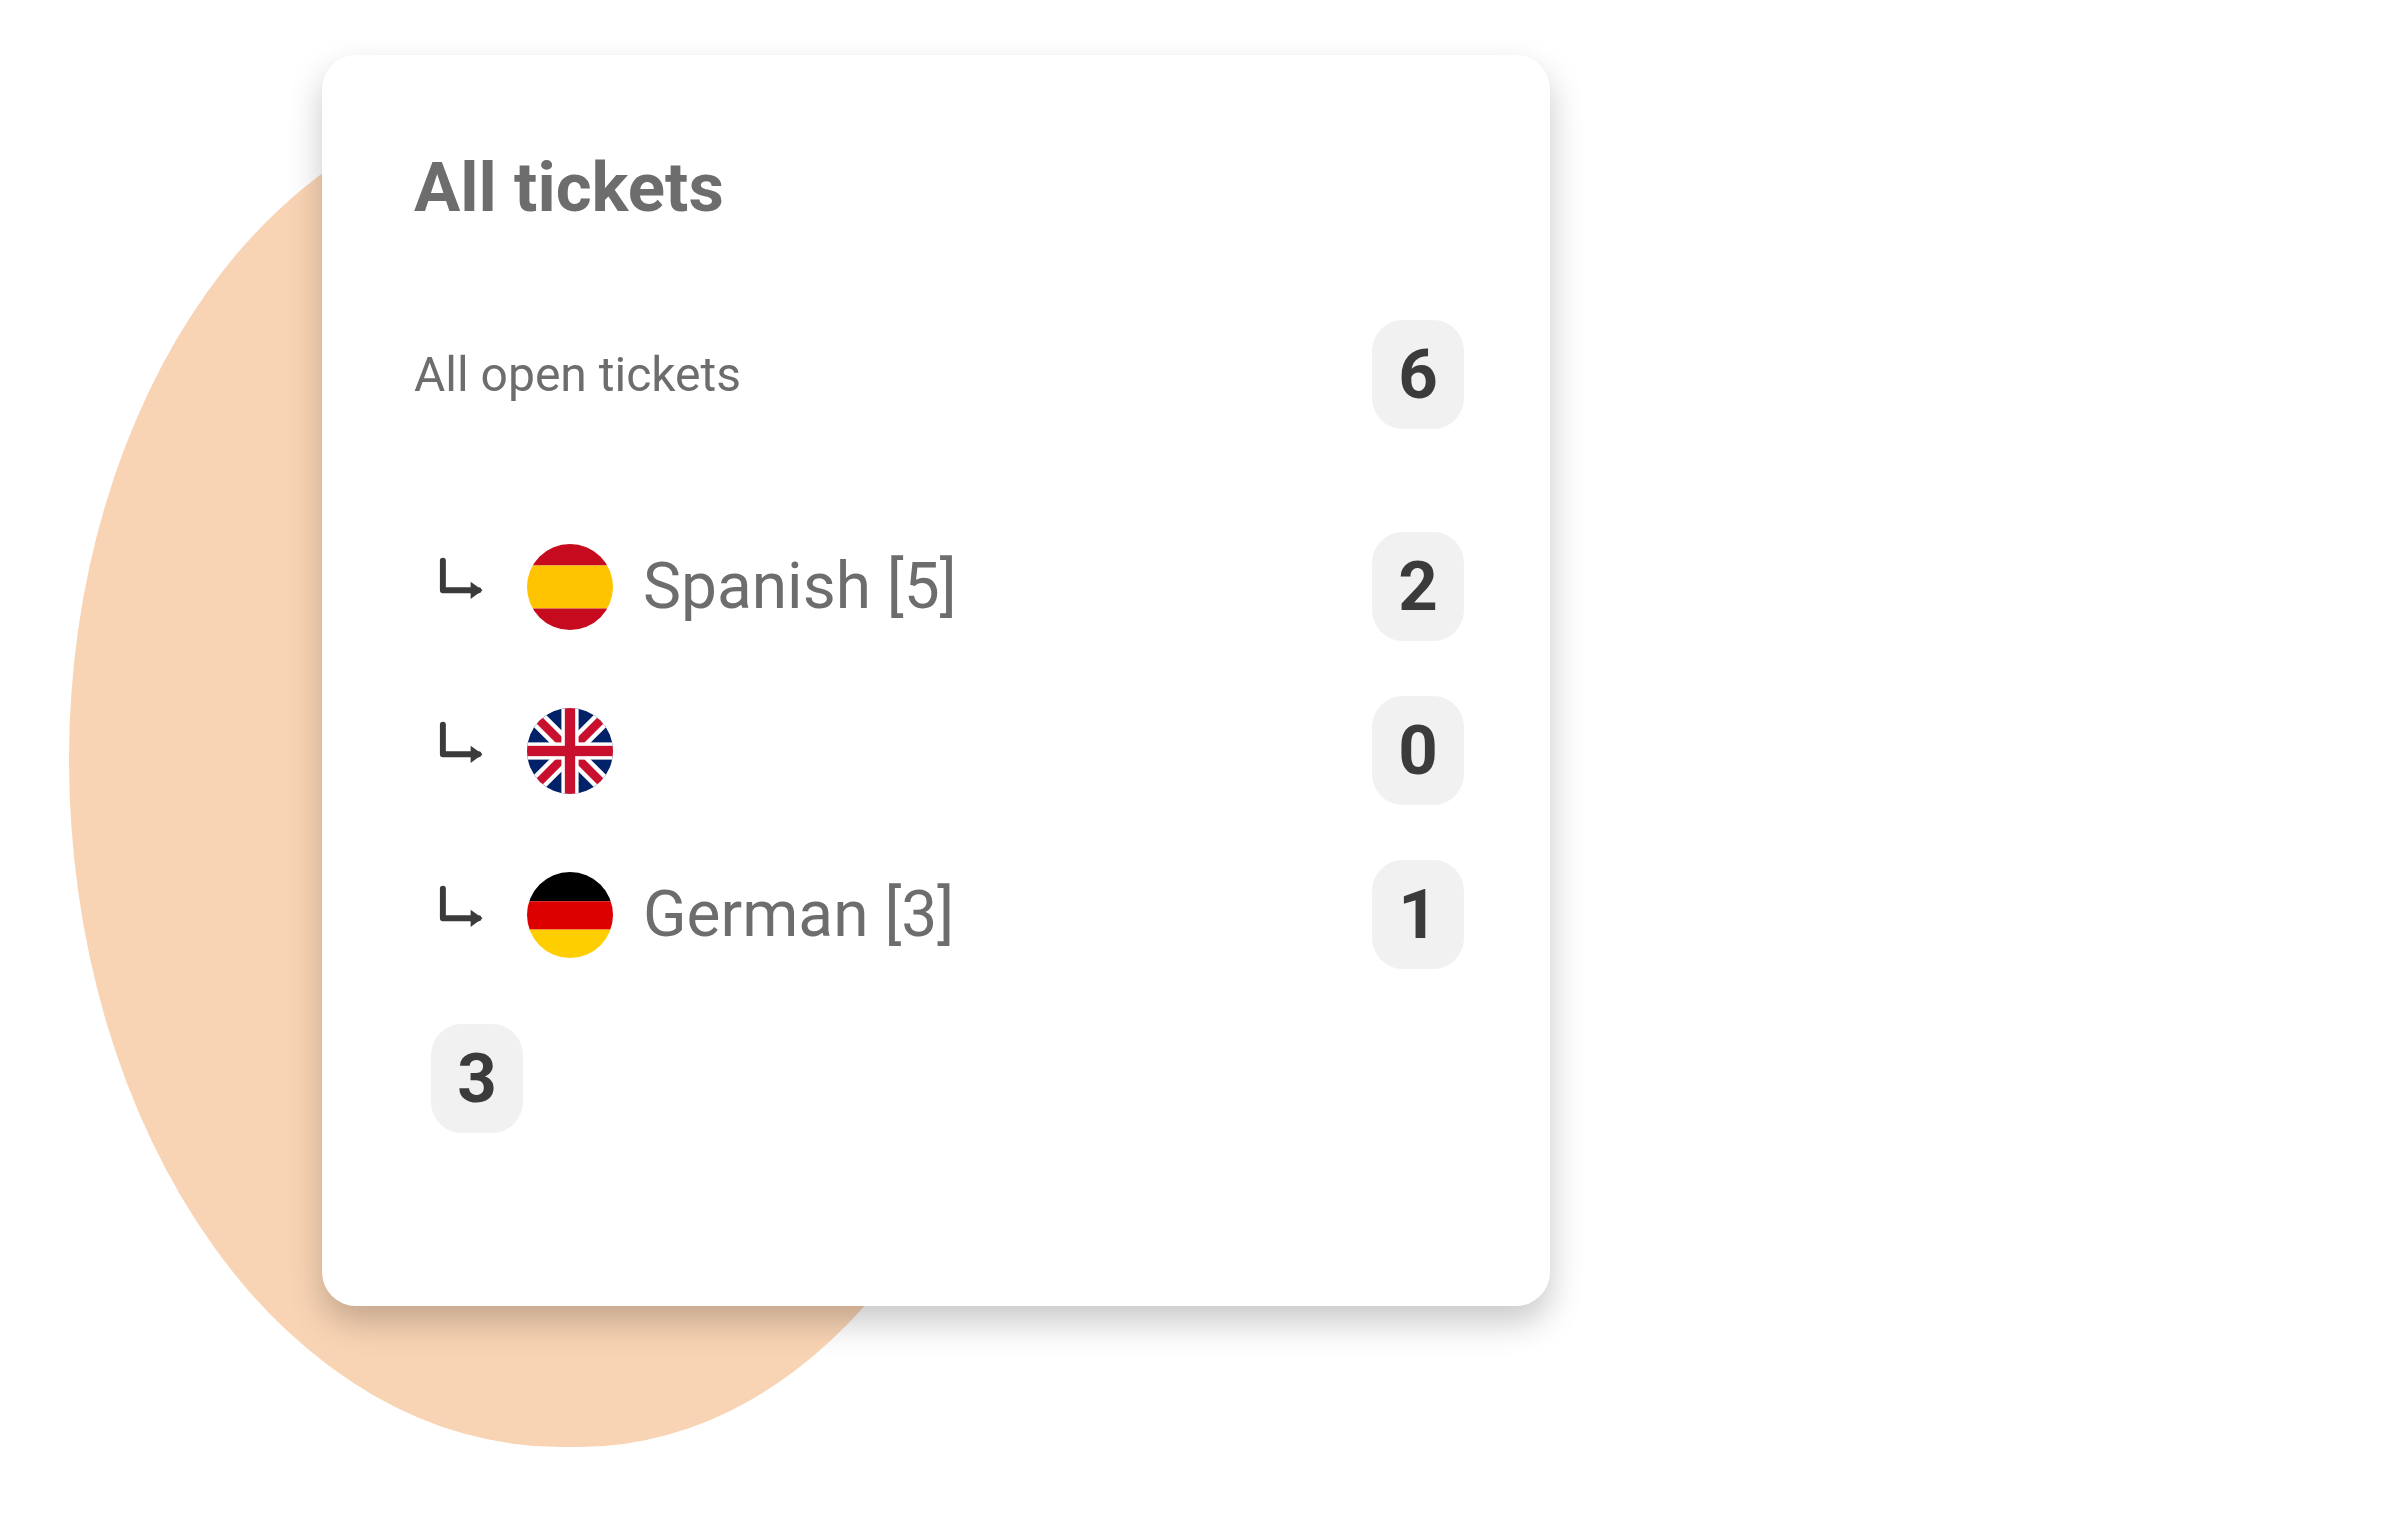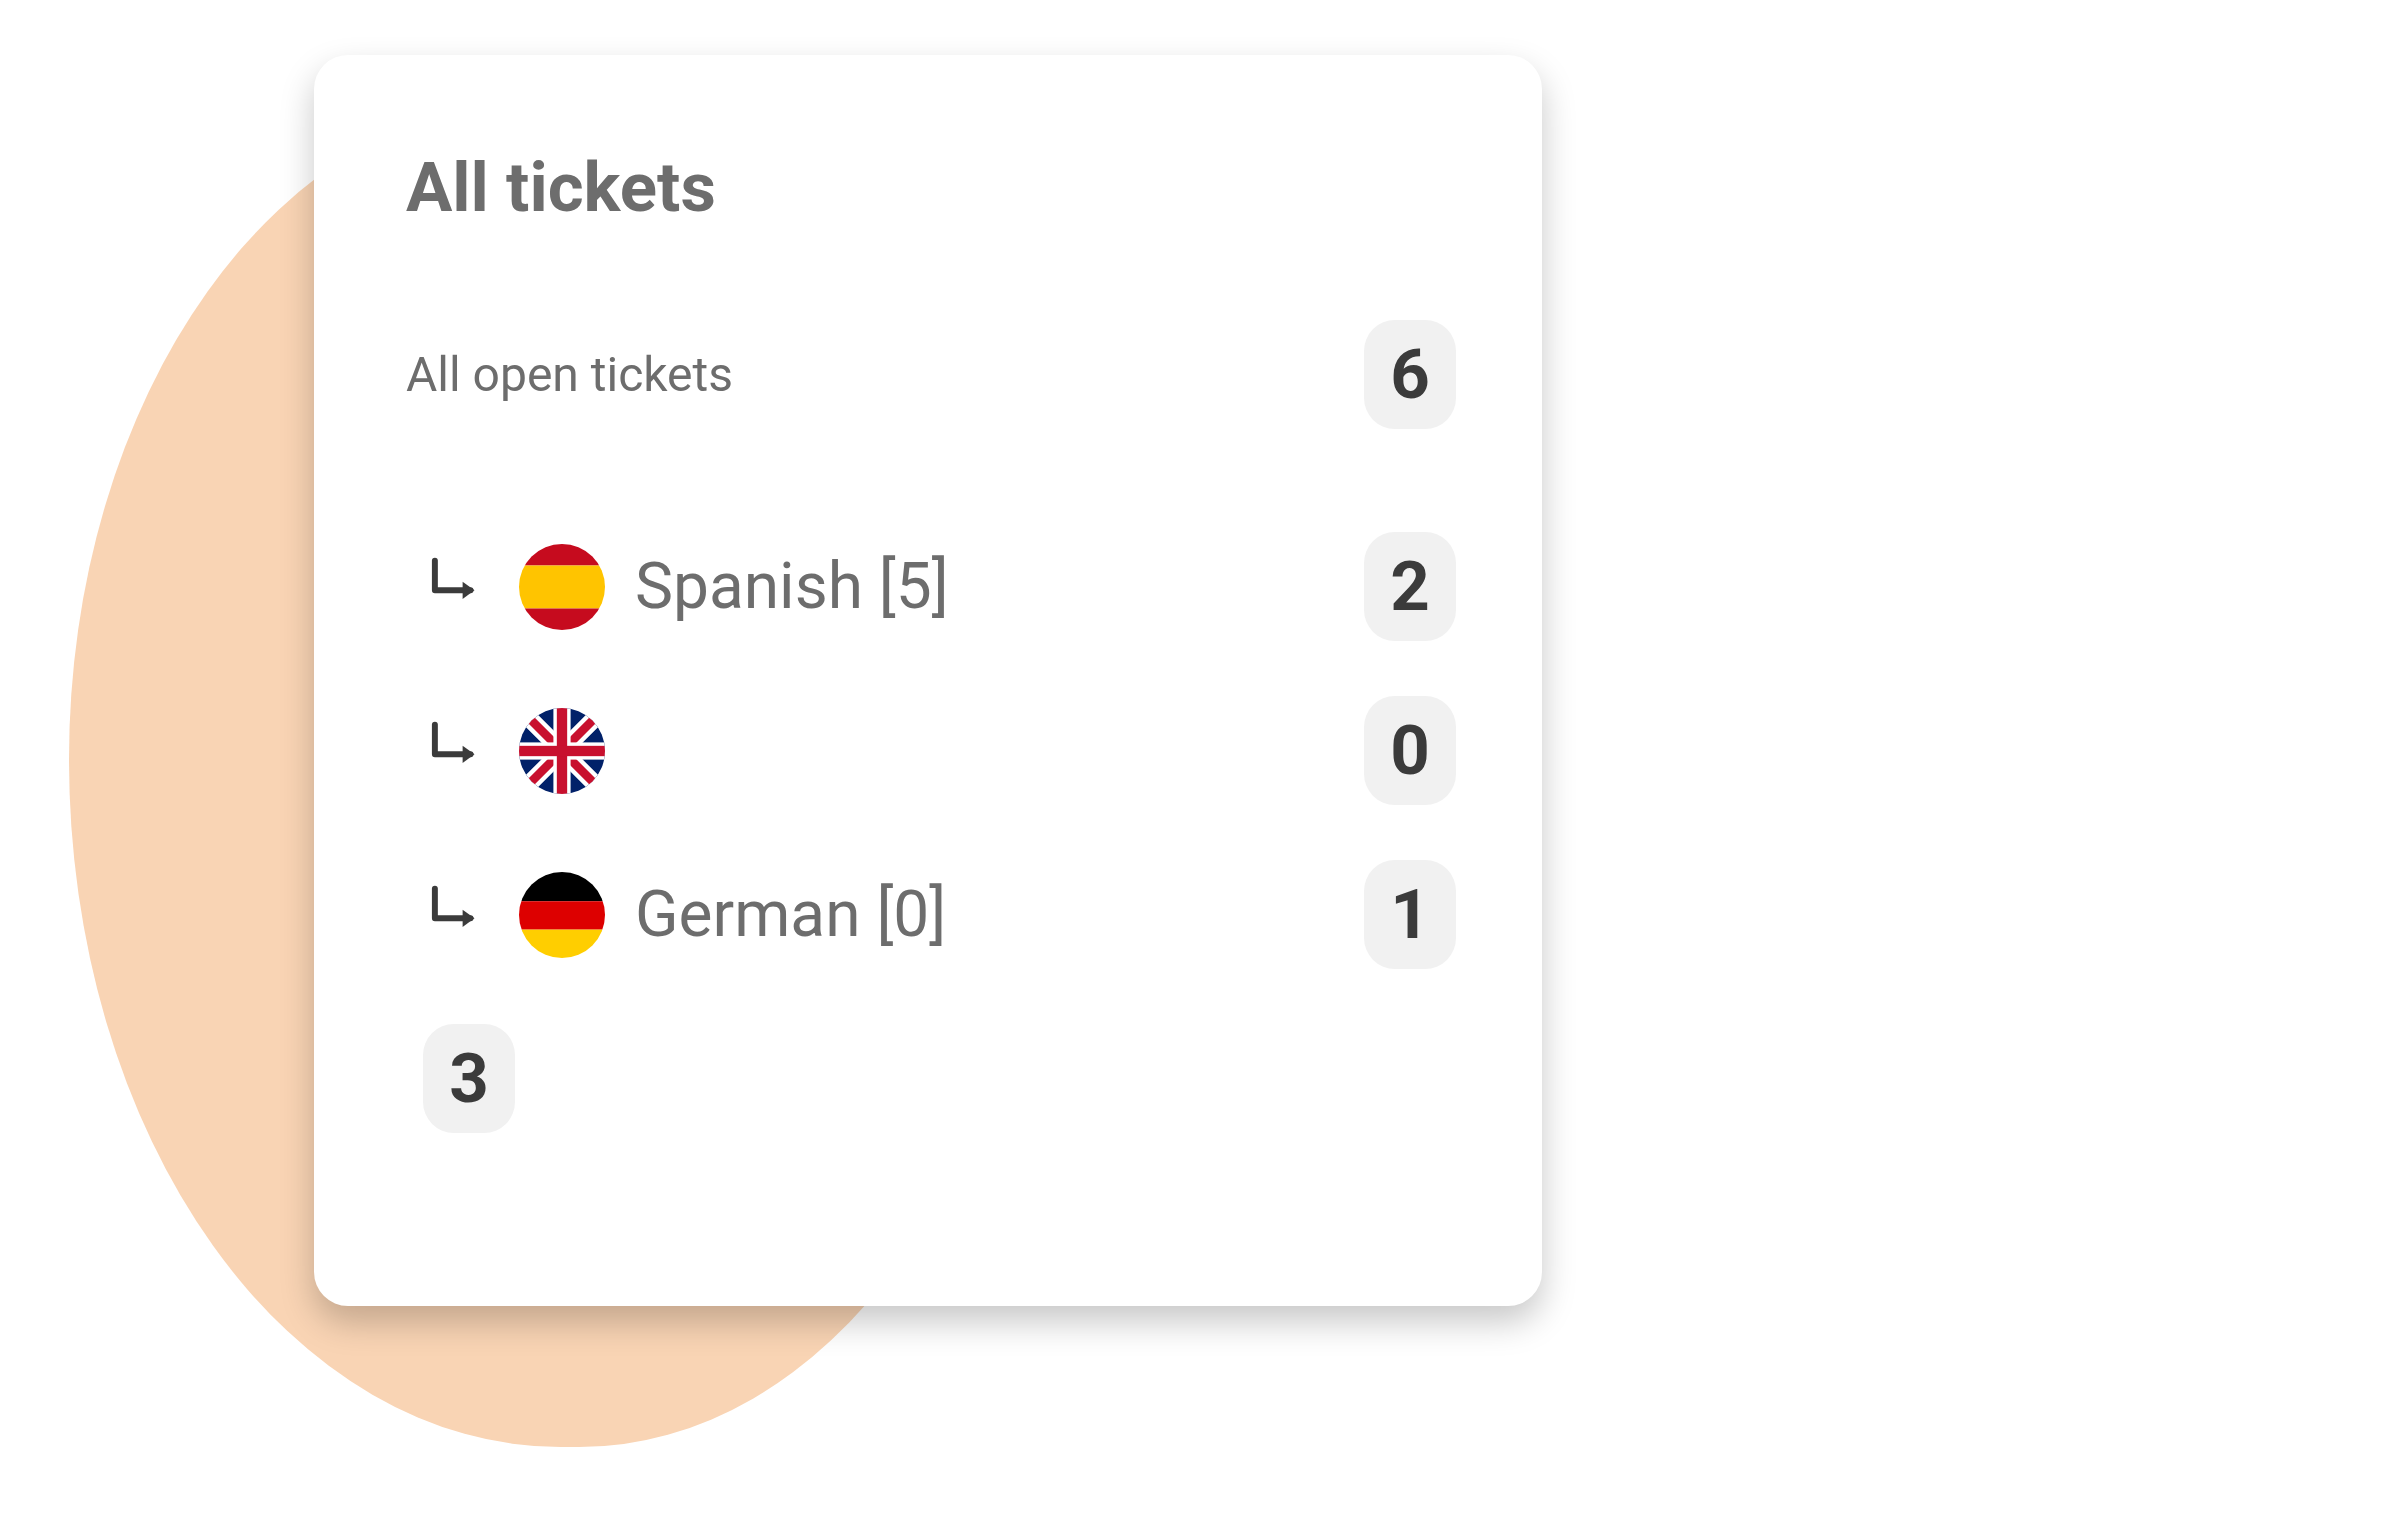"All tickets" .card { left: 314px -> 322px }
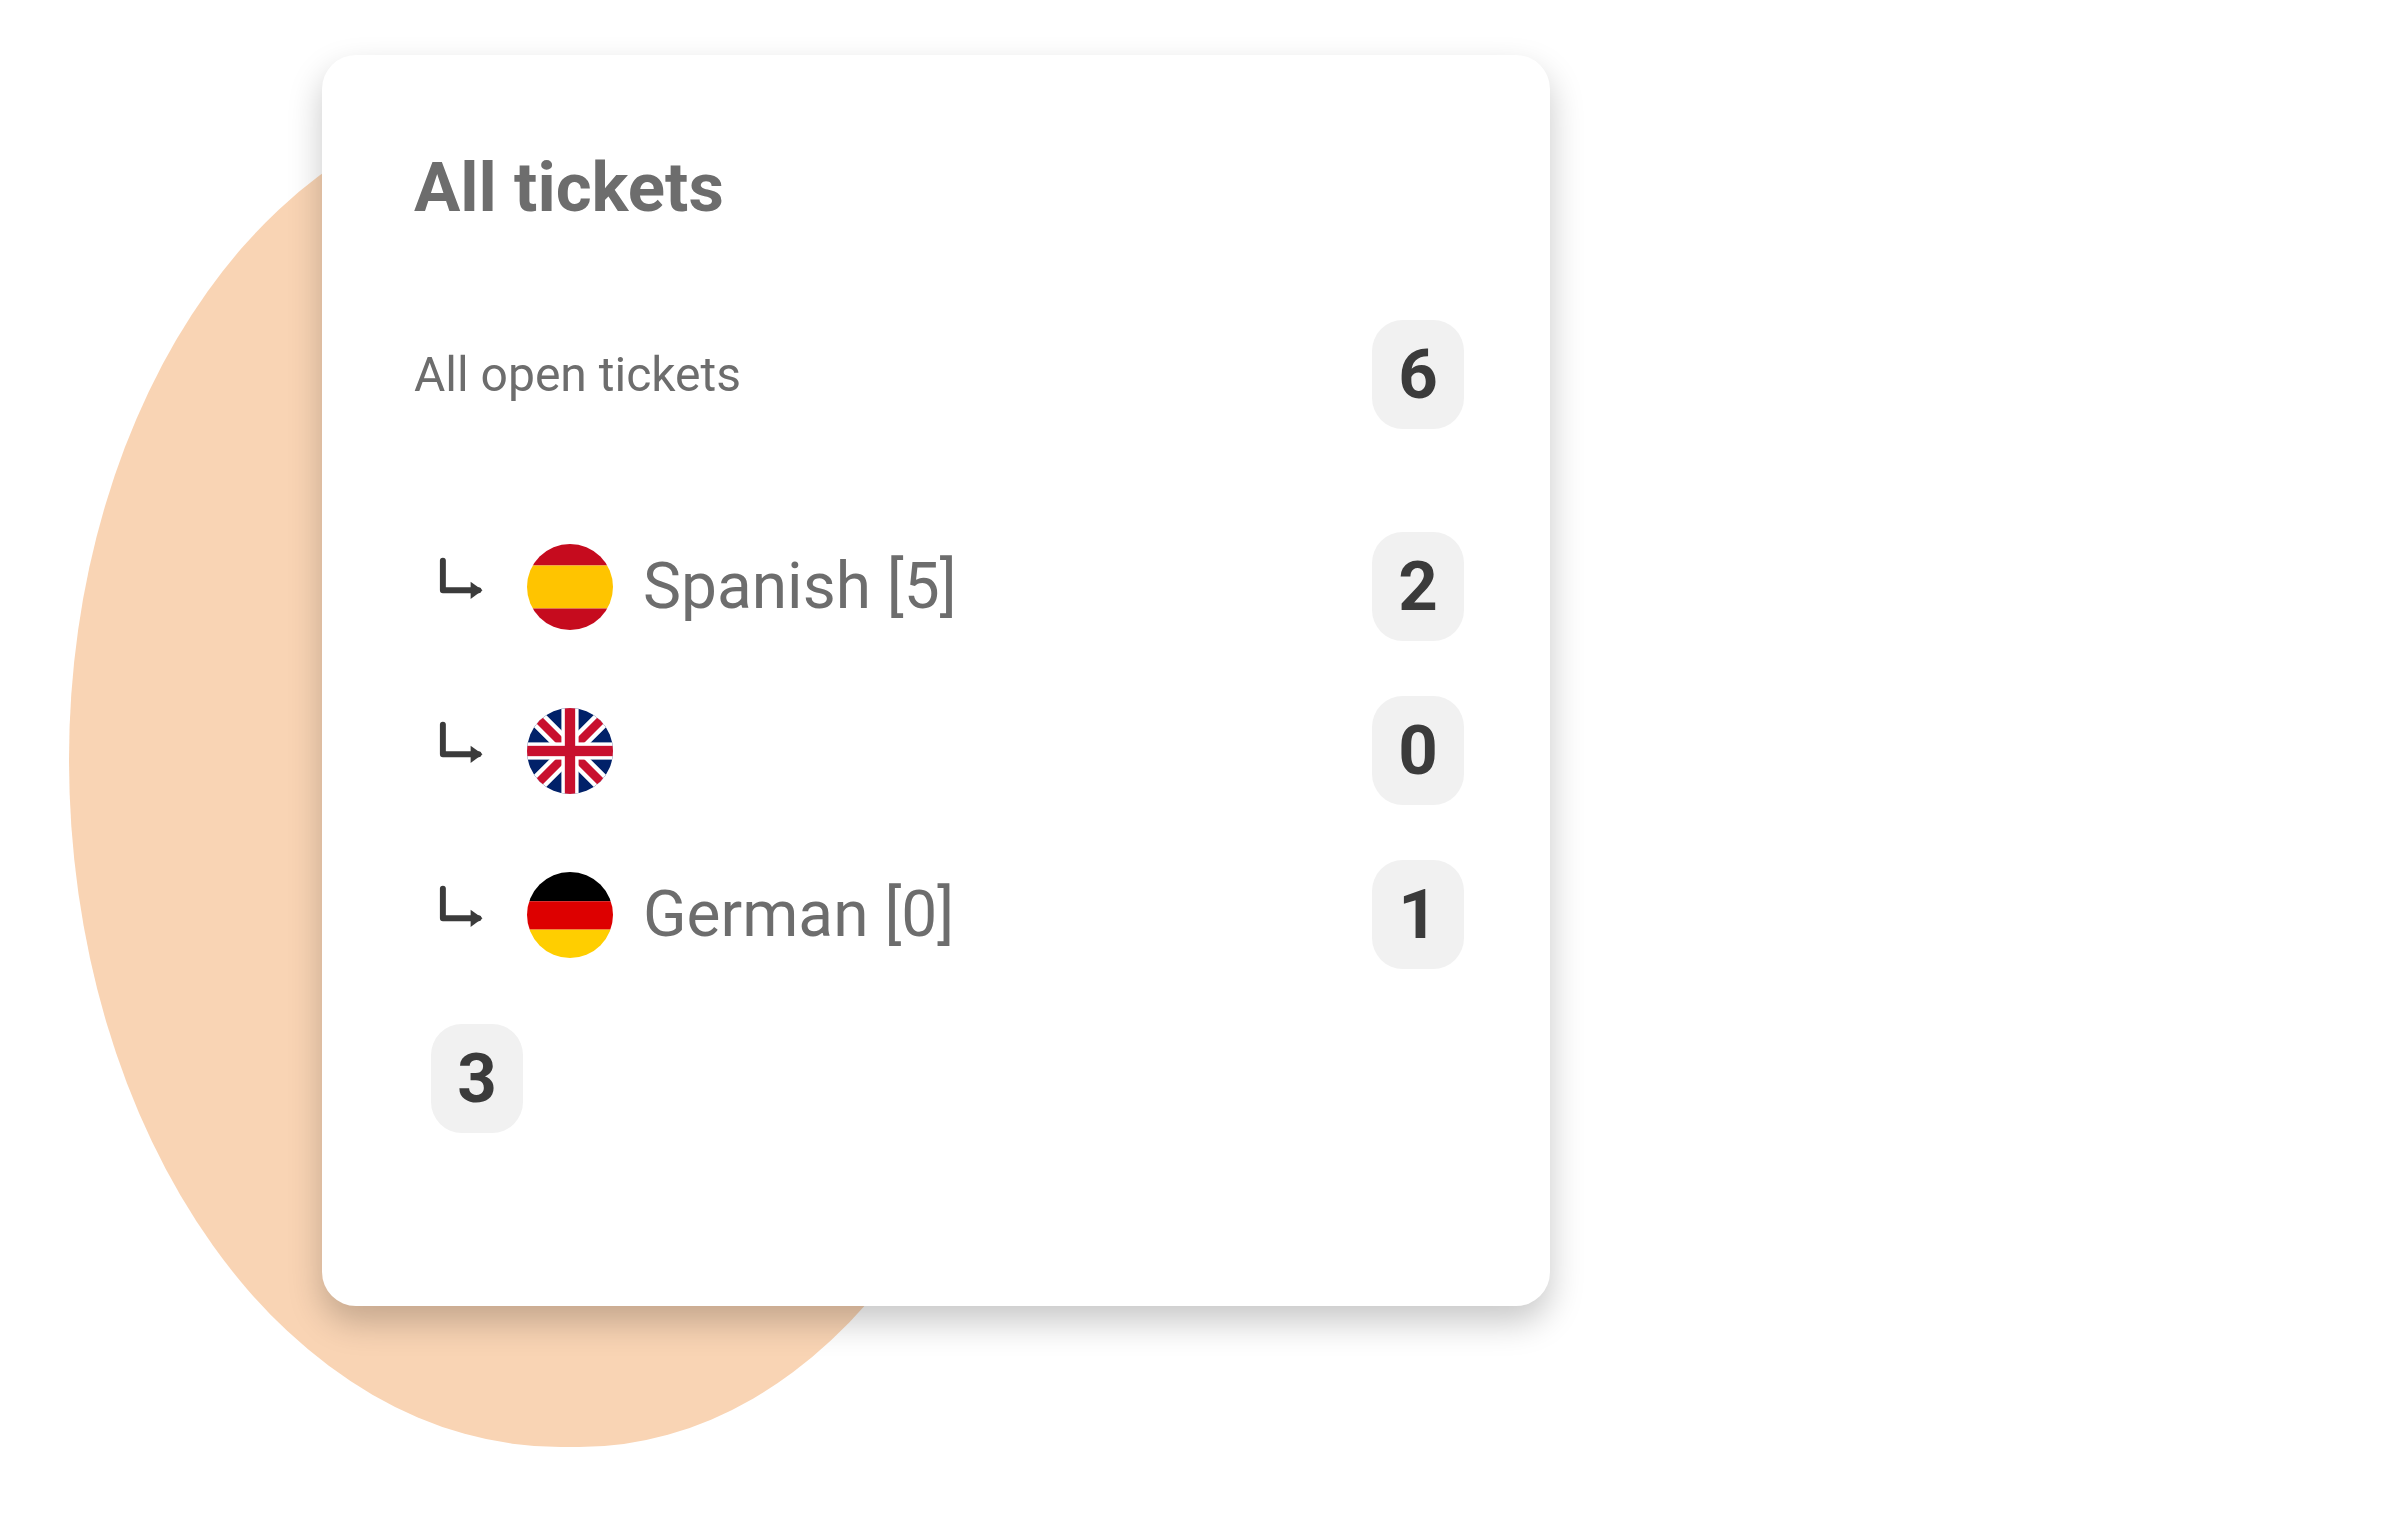"German [0]" span.lang-label { text: 0 -> 3 }
